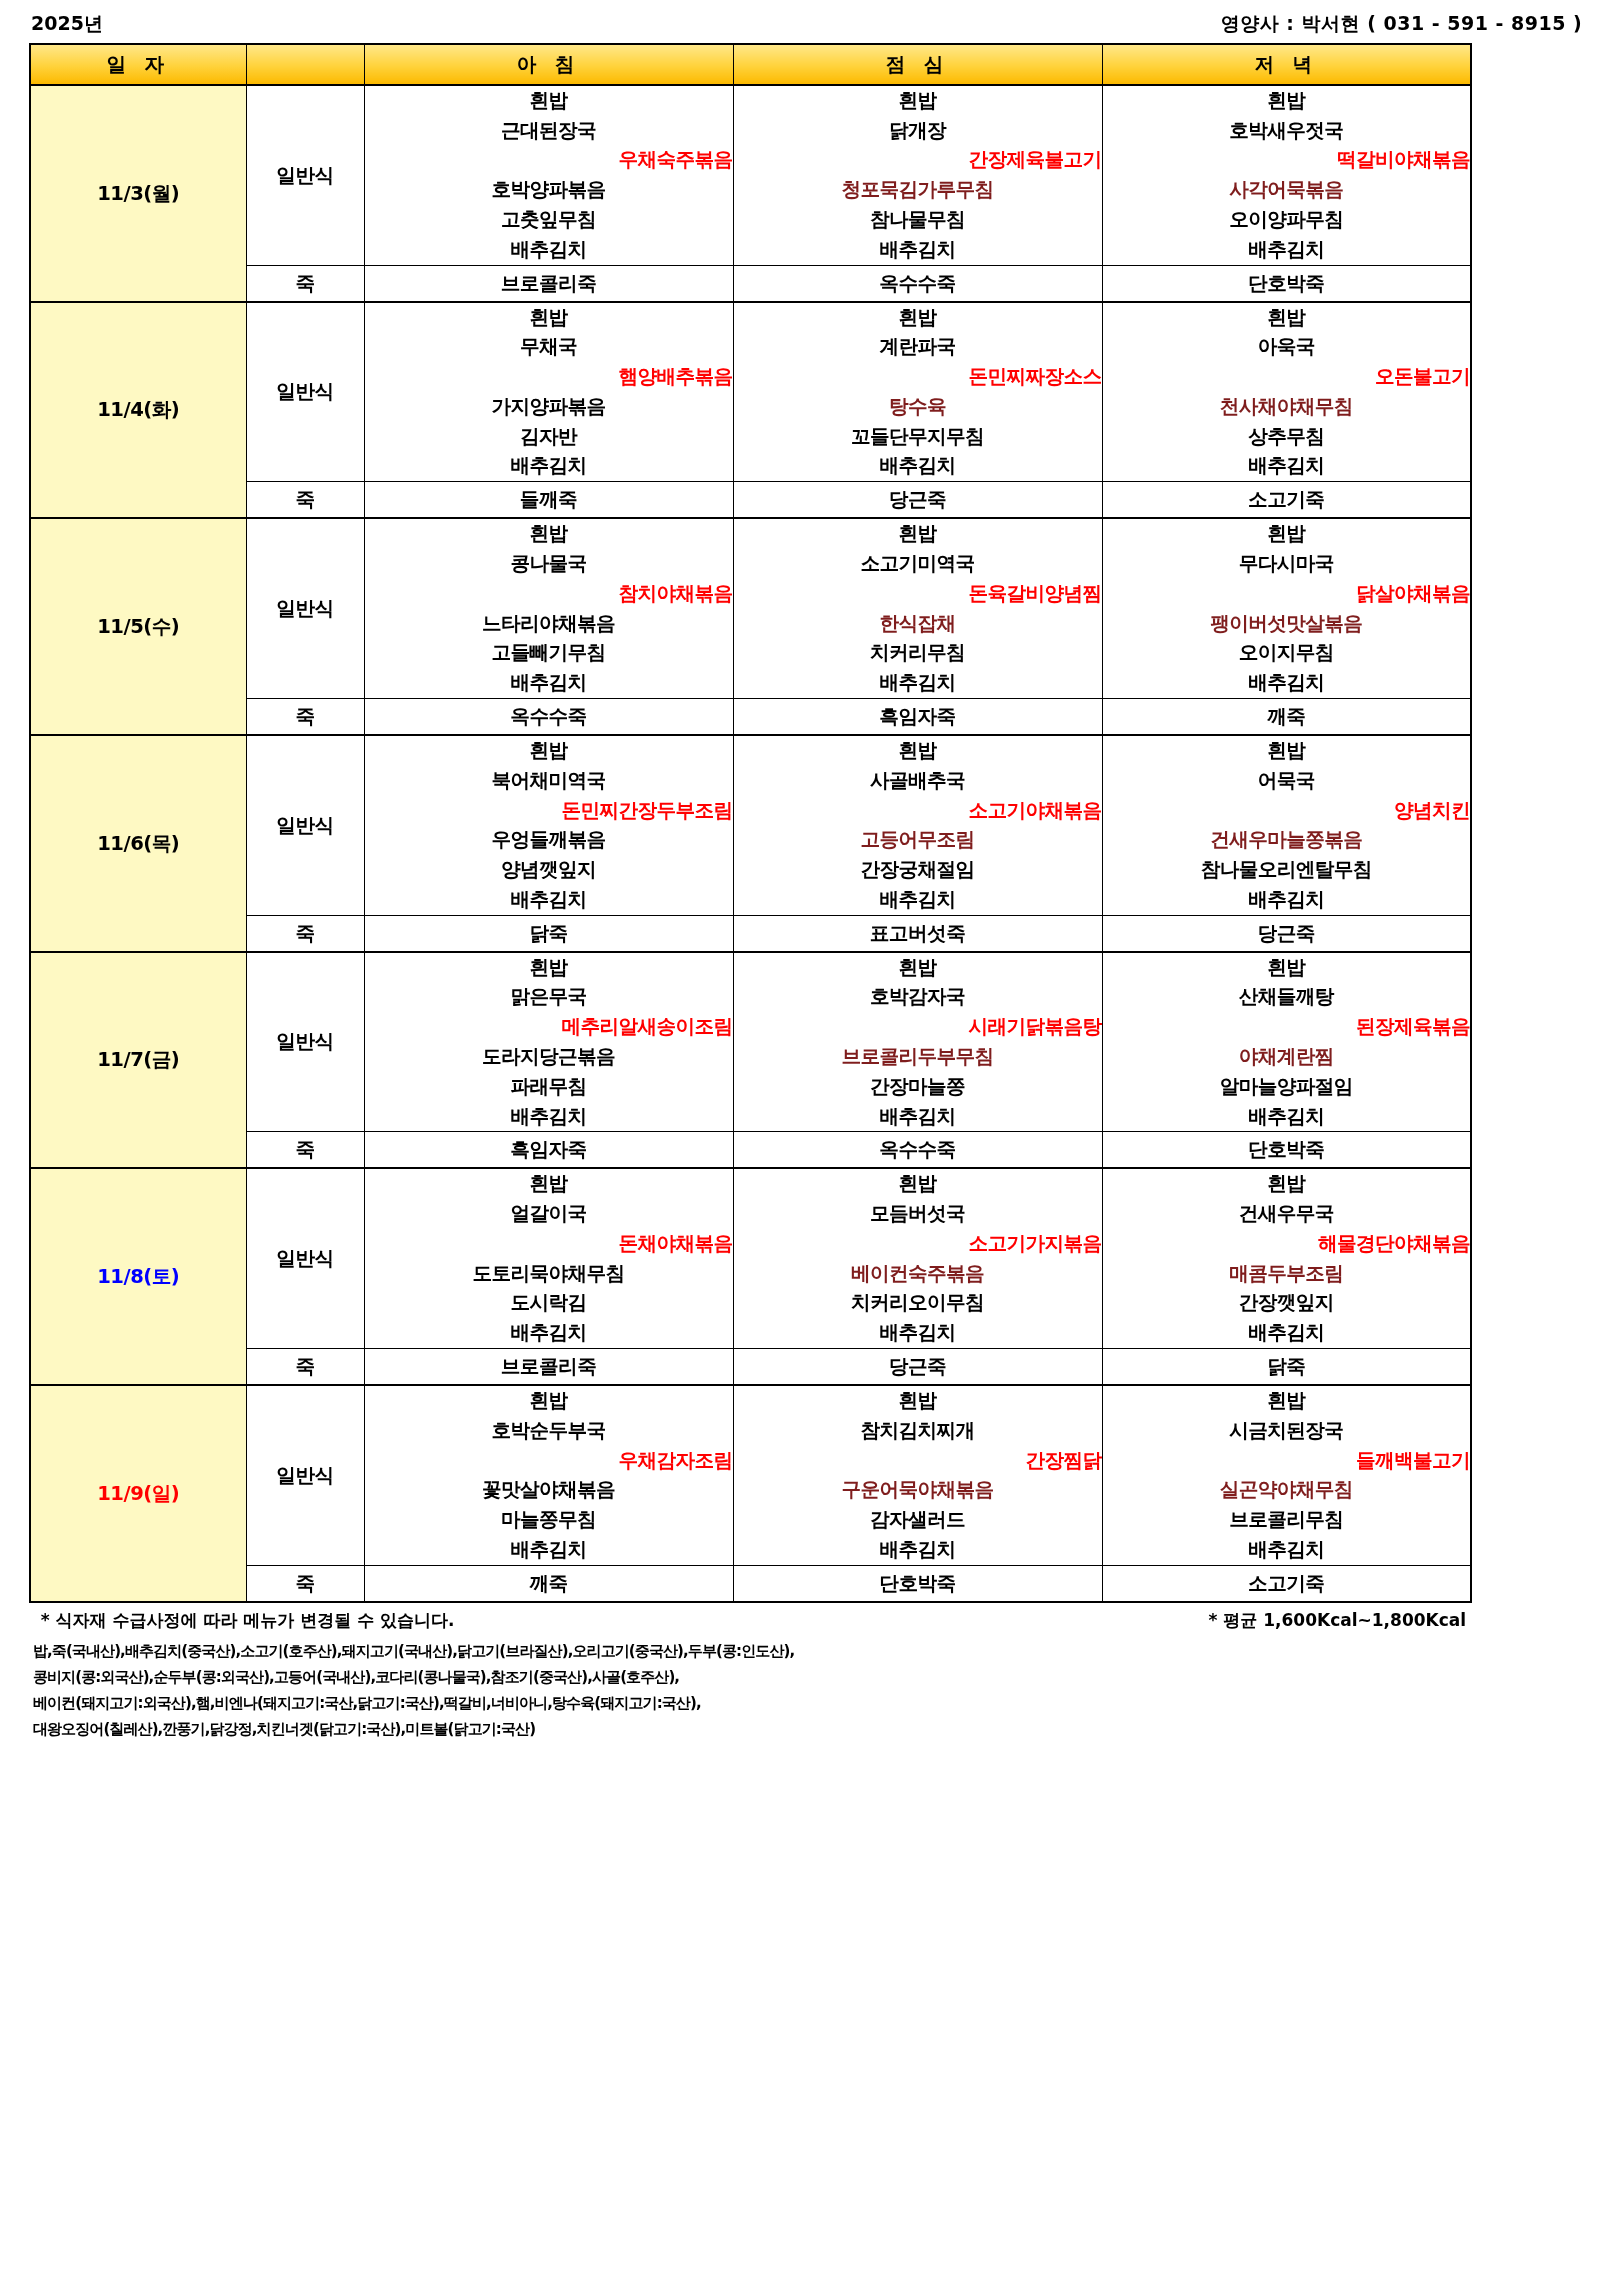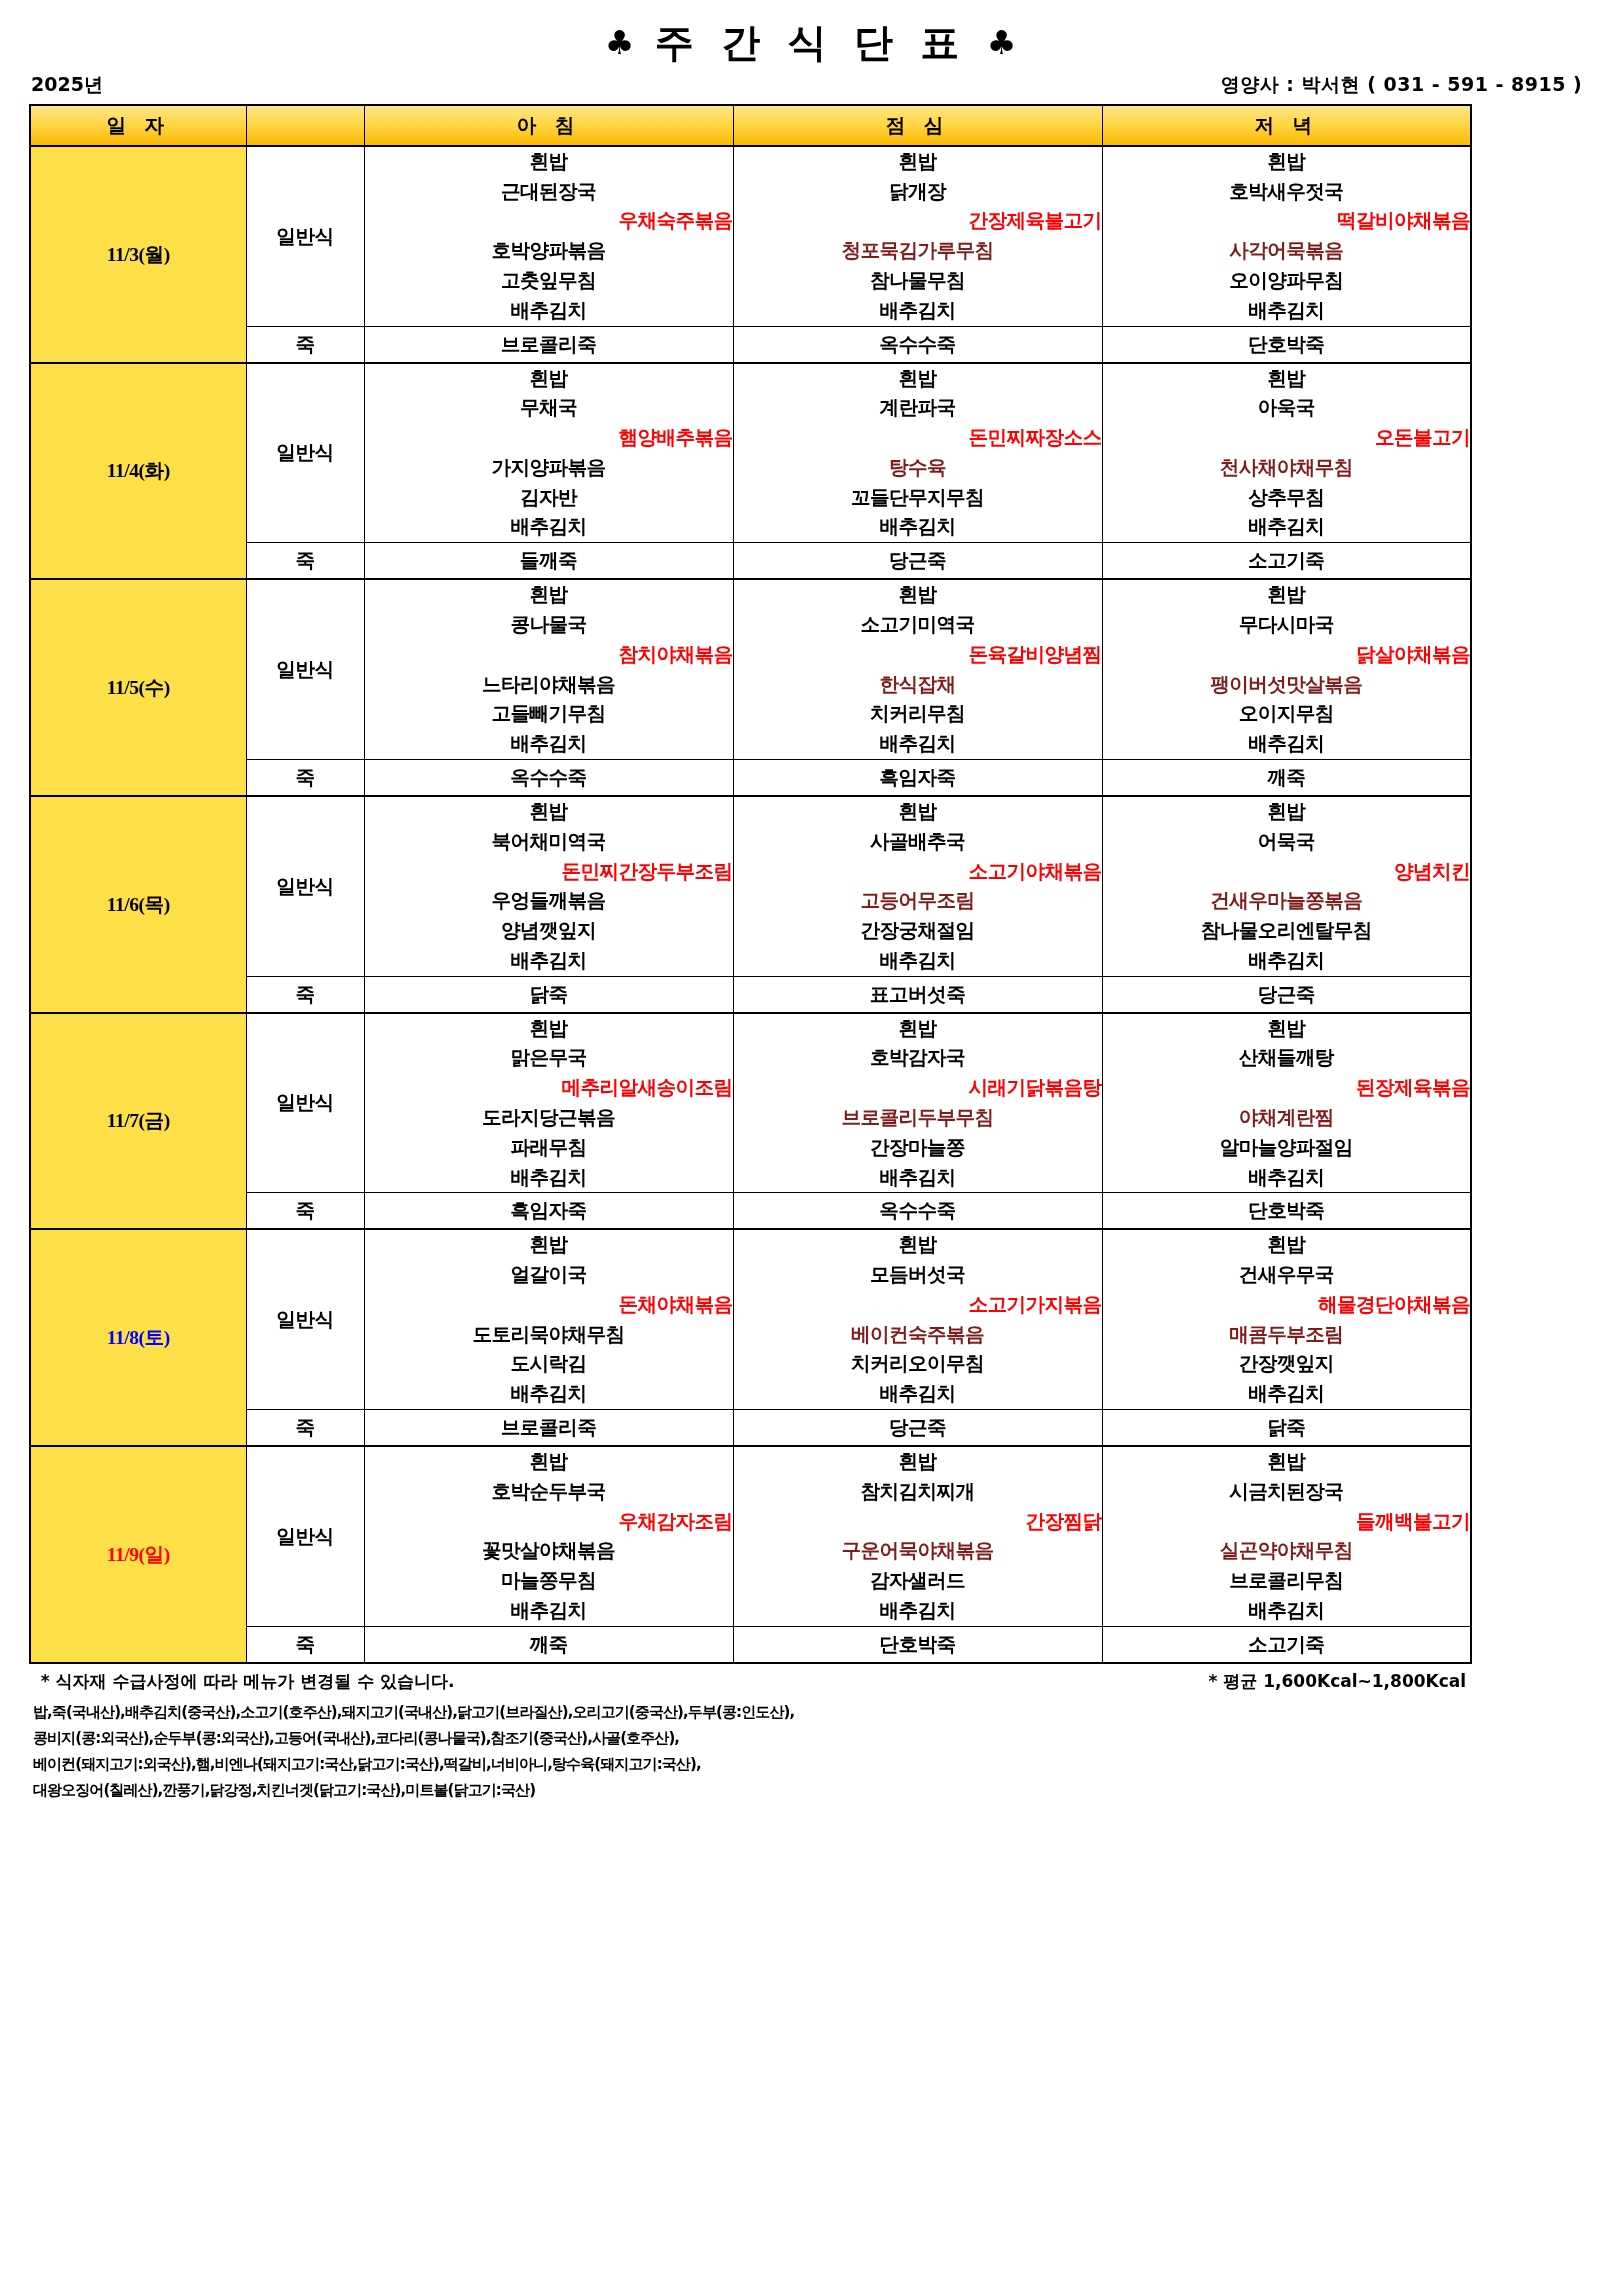"♣ 주 간 식 단" div.title-row { html: <div> <span> <span>♣</span> <span>주 간 식 단 표</span> <span>♣</span> </span> </div> -> none }
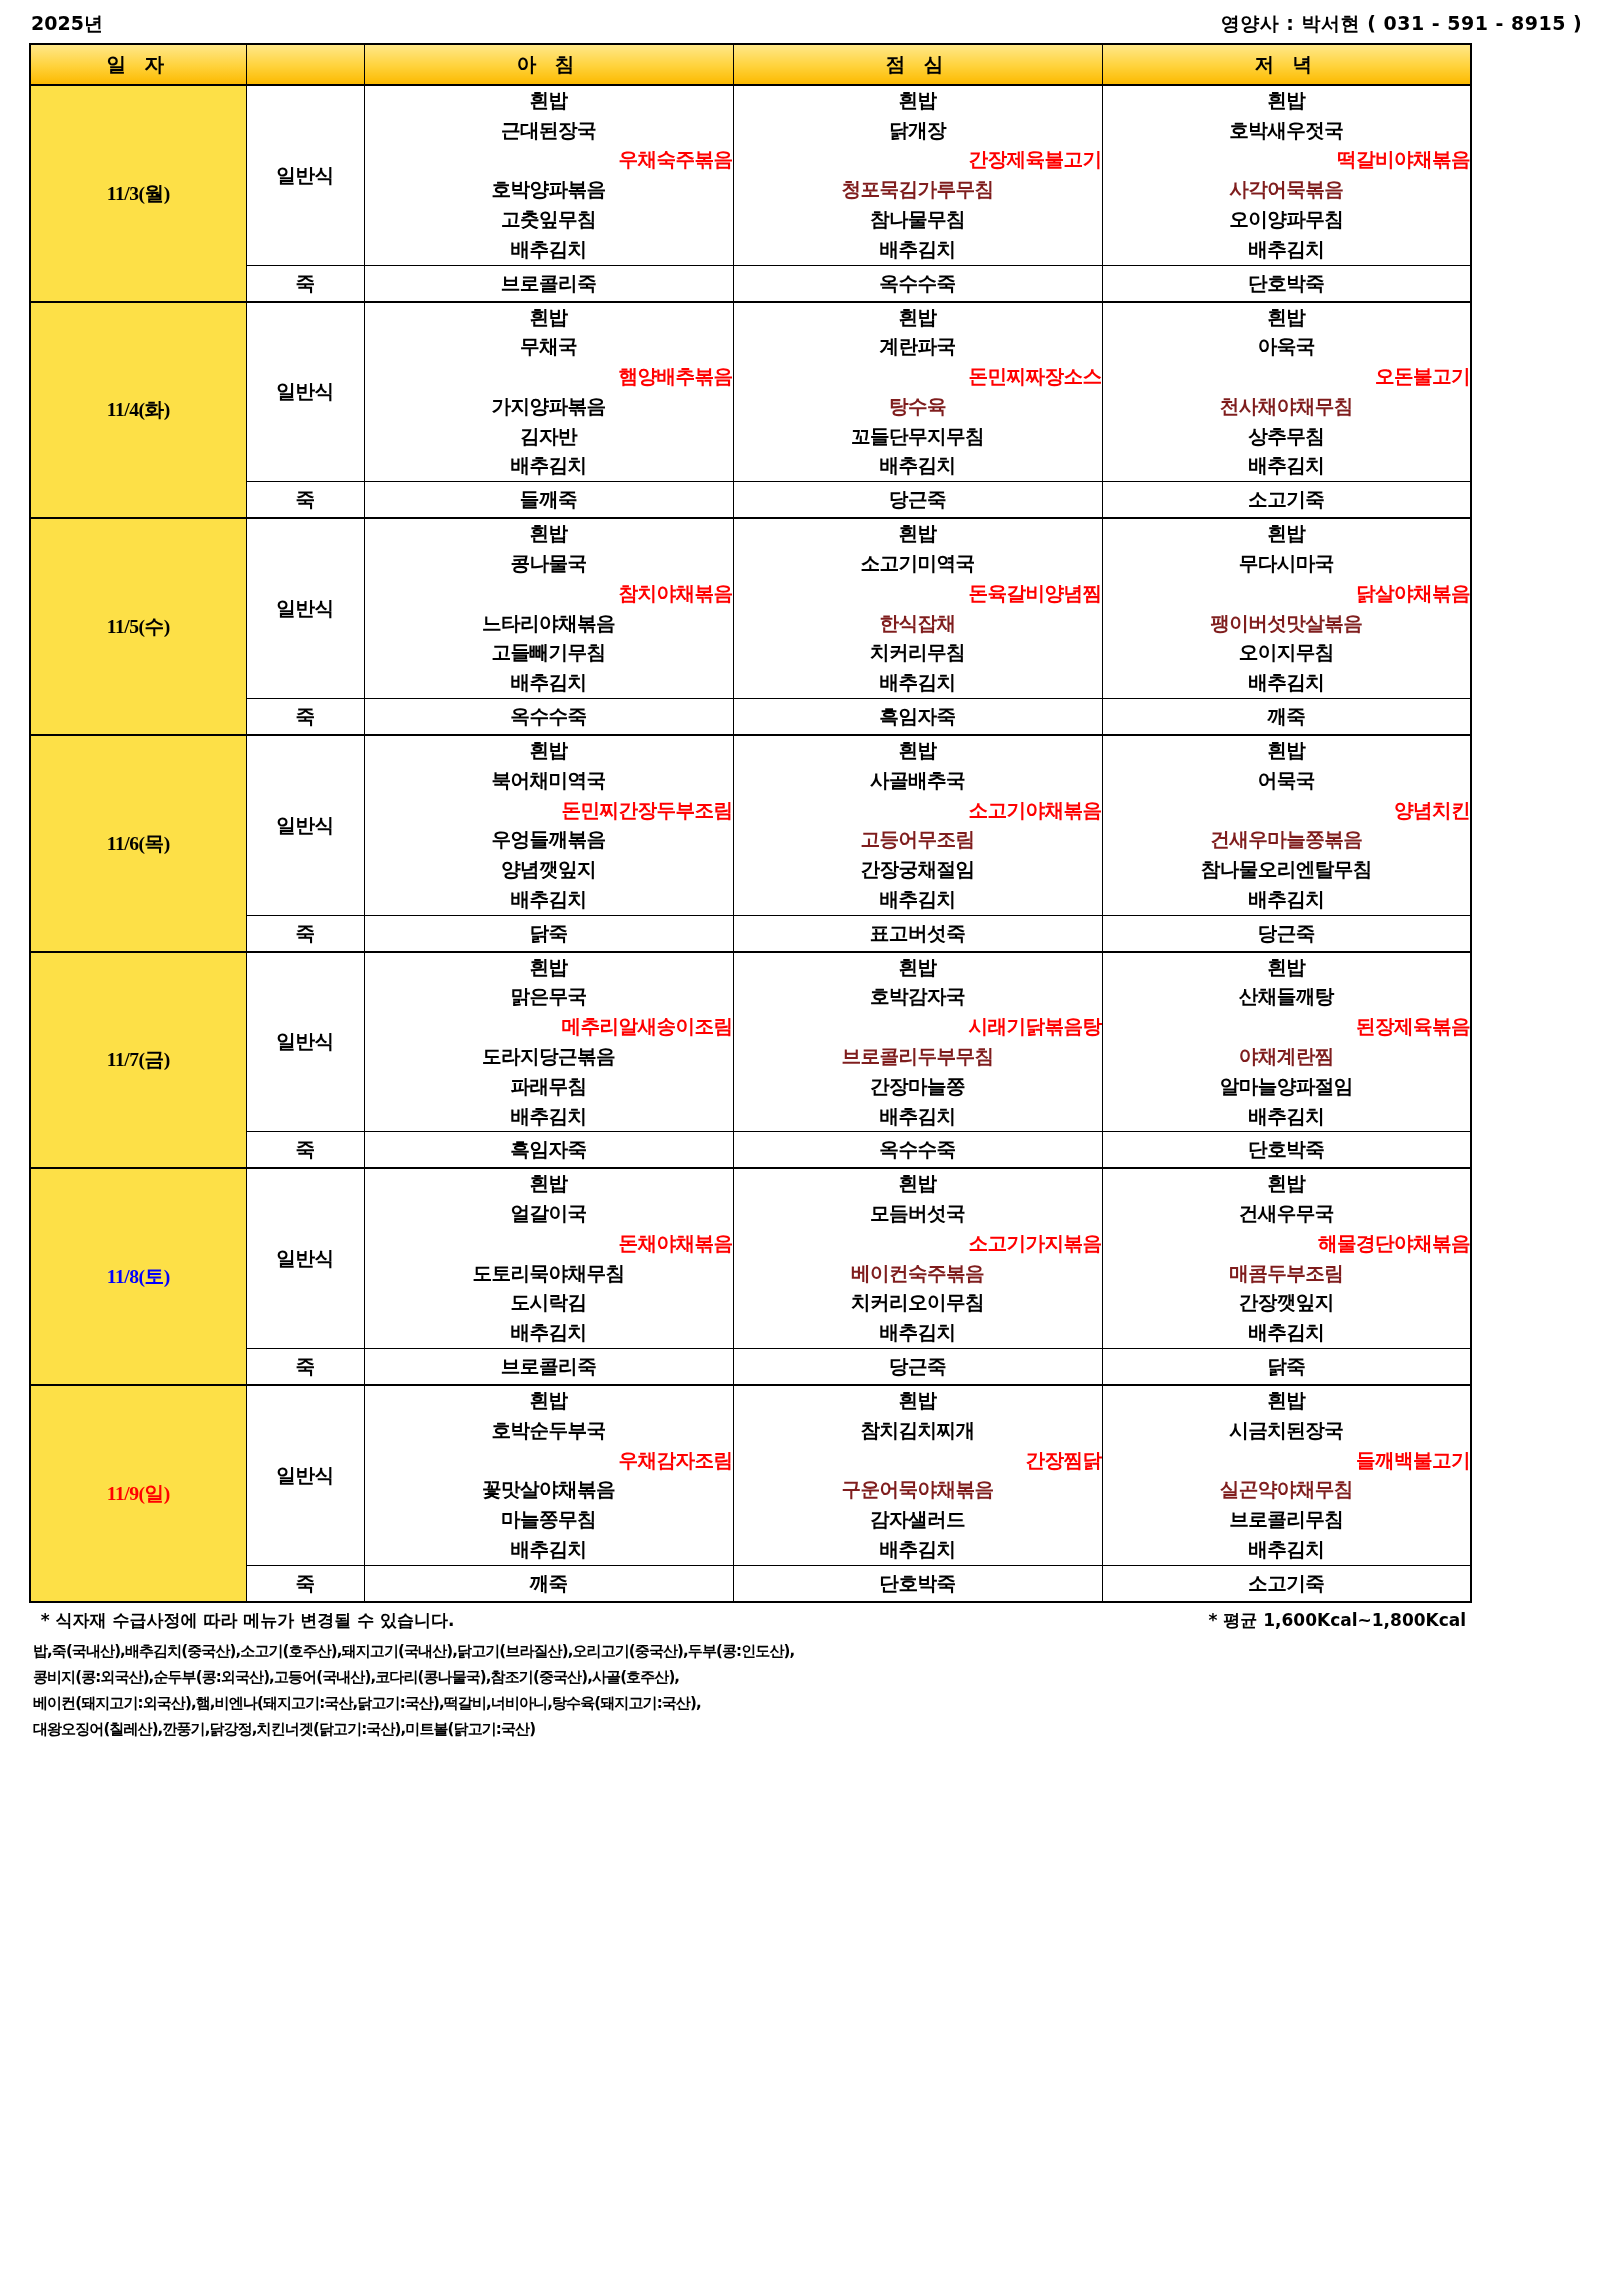"11/3(월)" td.date { background: #fde047 -> #fef9c3; font-family: Liberation Serif, serif -> none }
